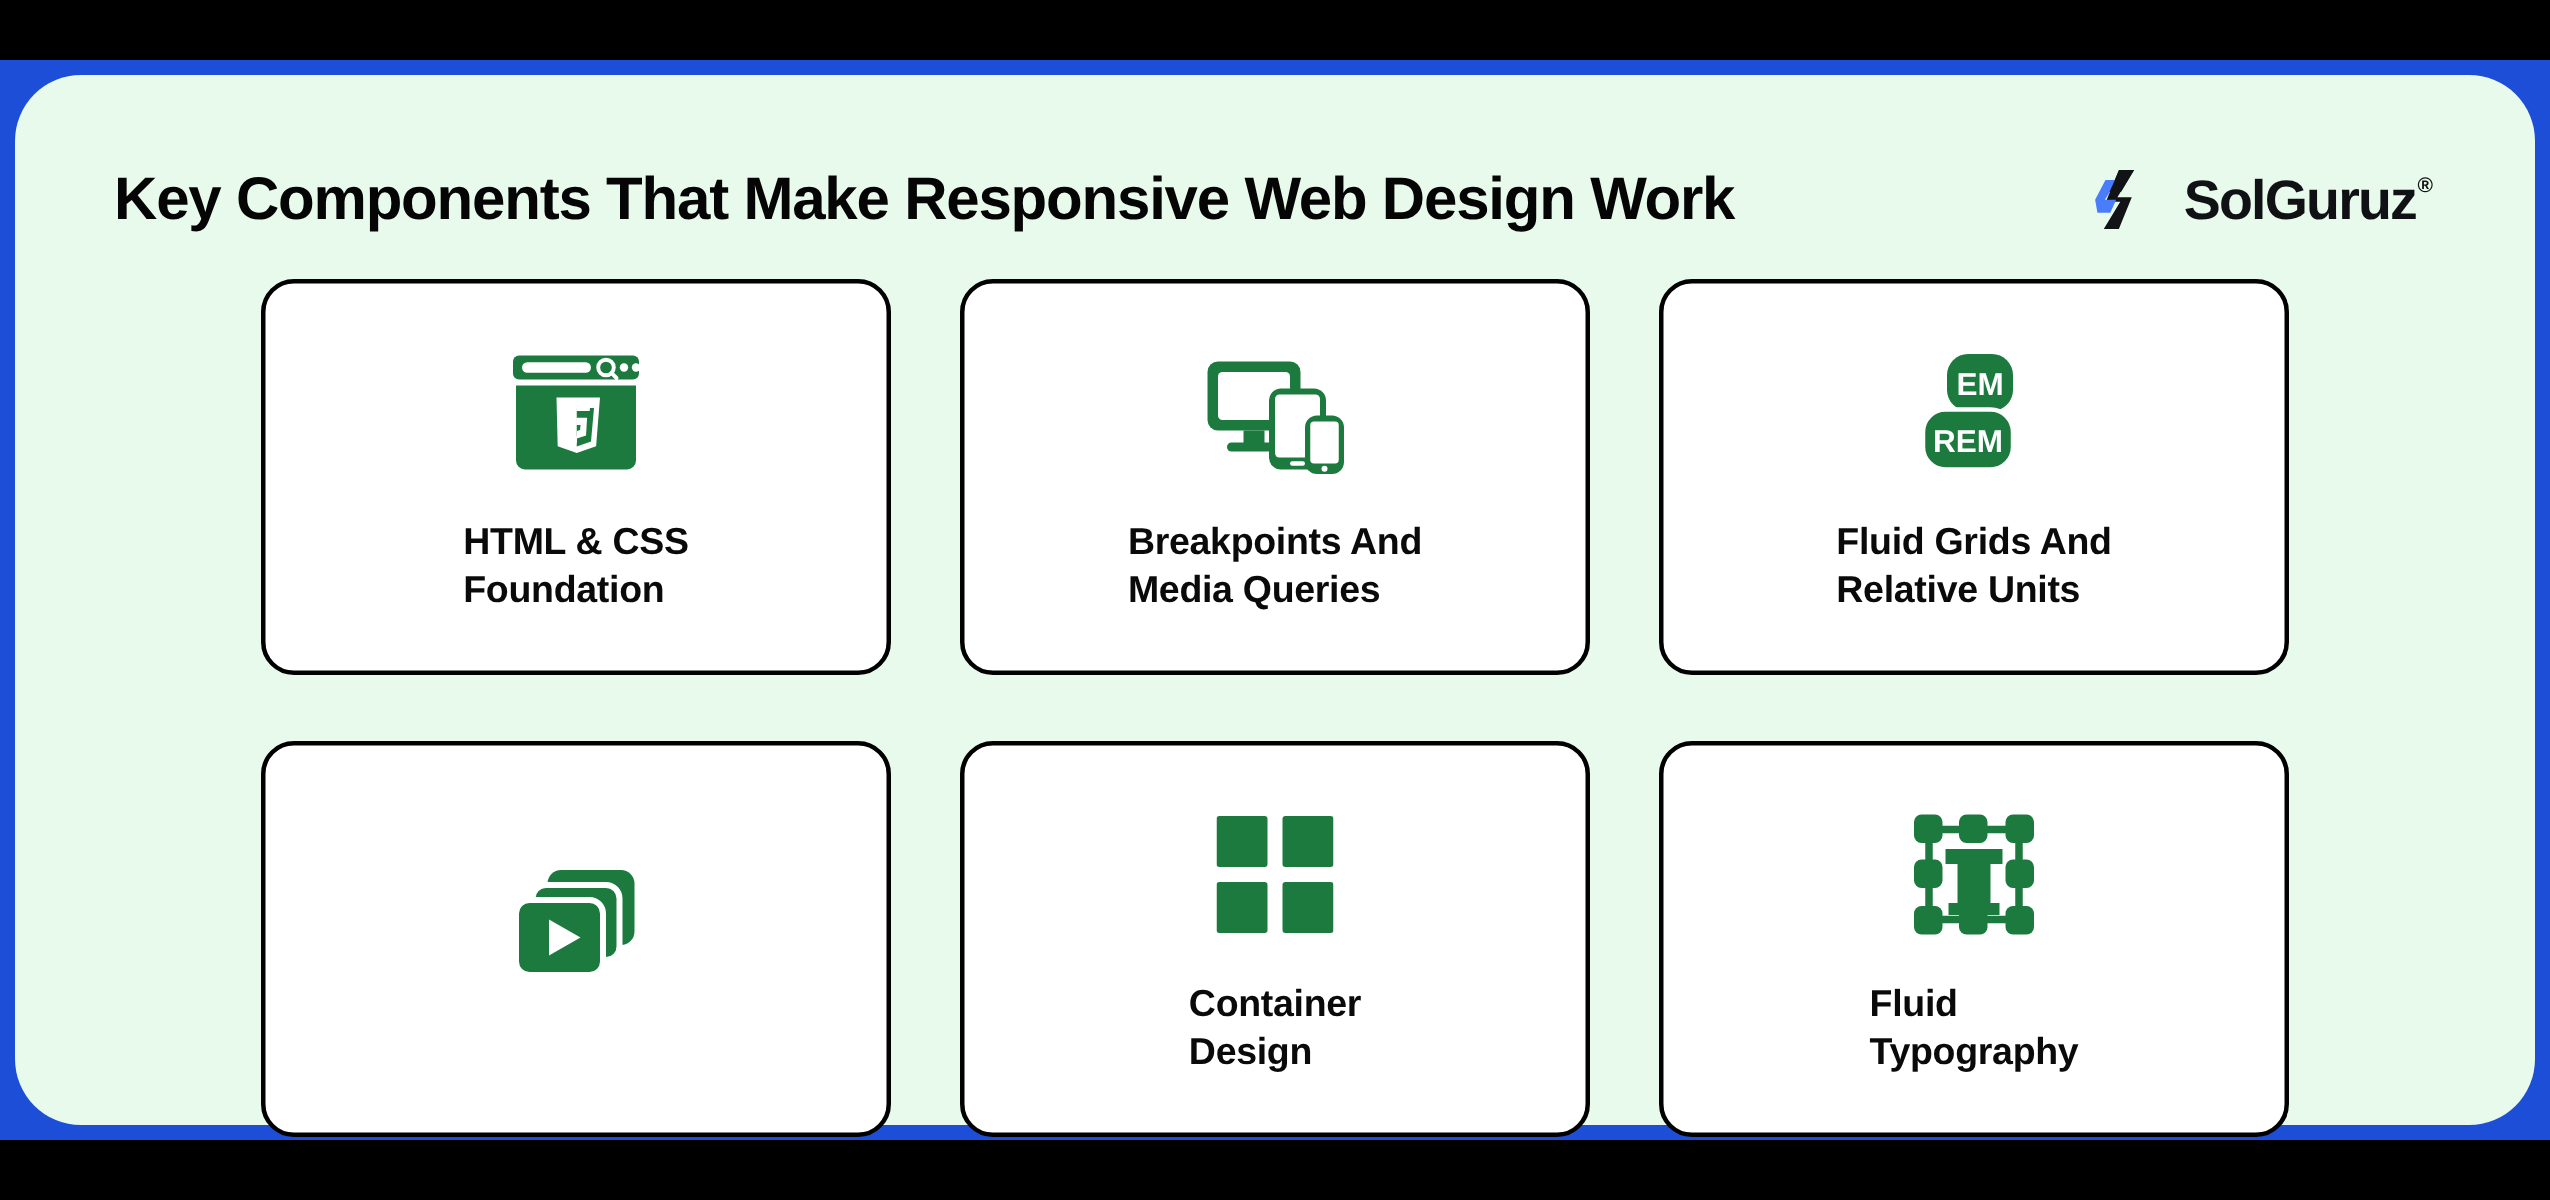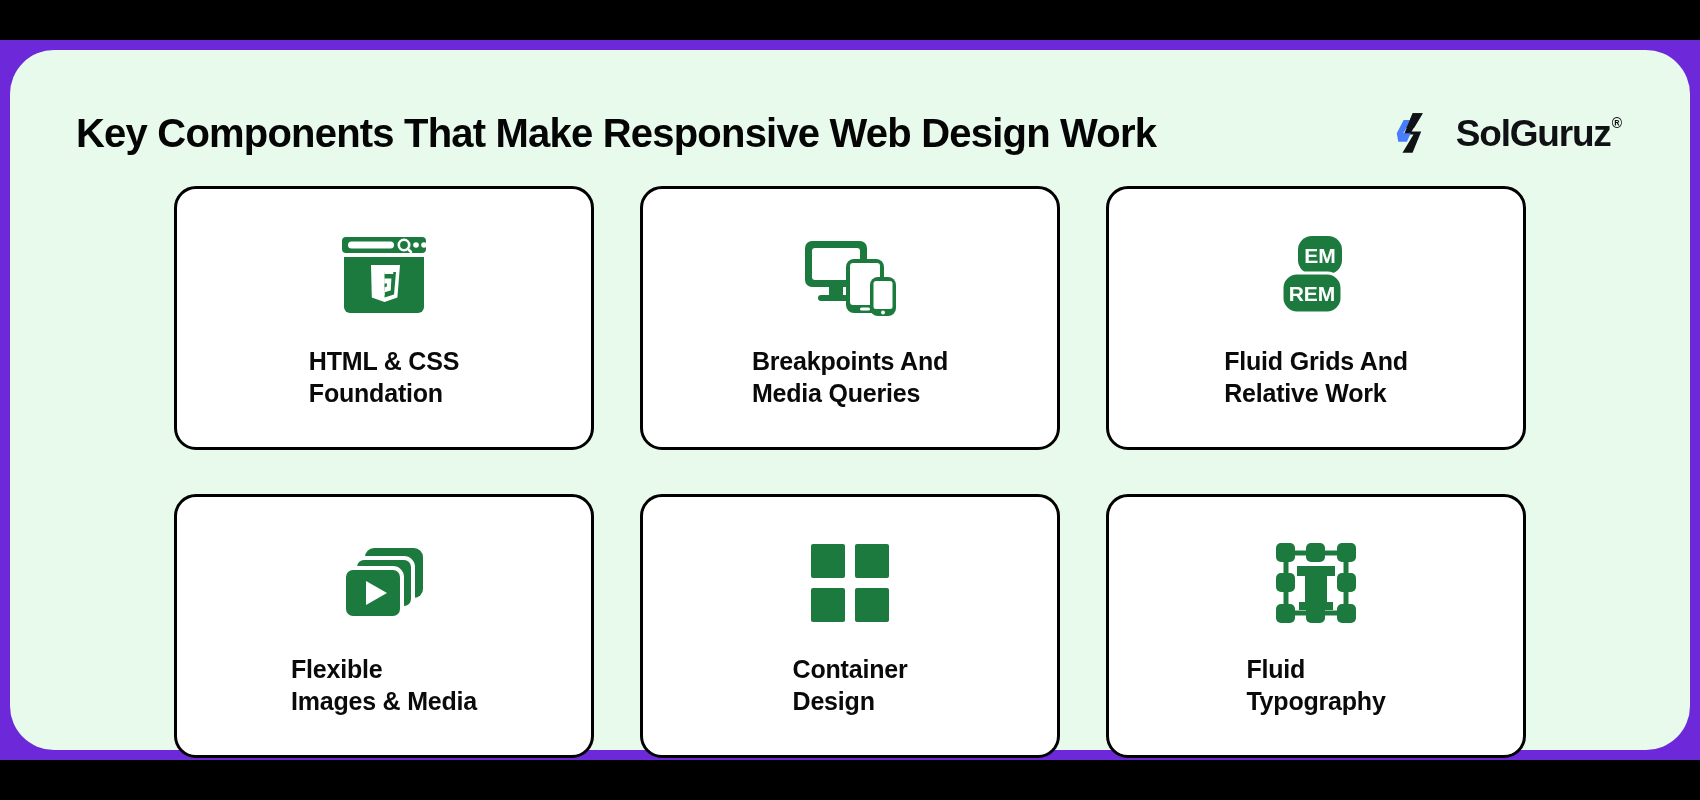"Key Components That Make Responsive" #infographic { background: #6d28d9 -> #1d4ed8 }
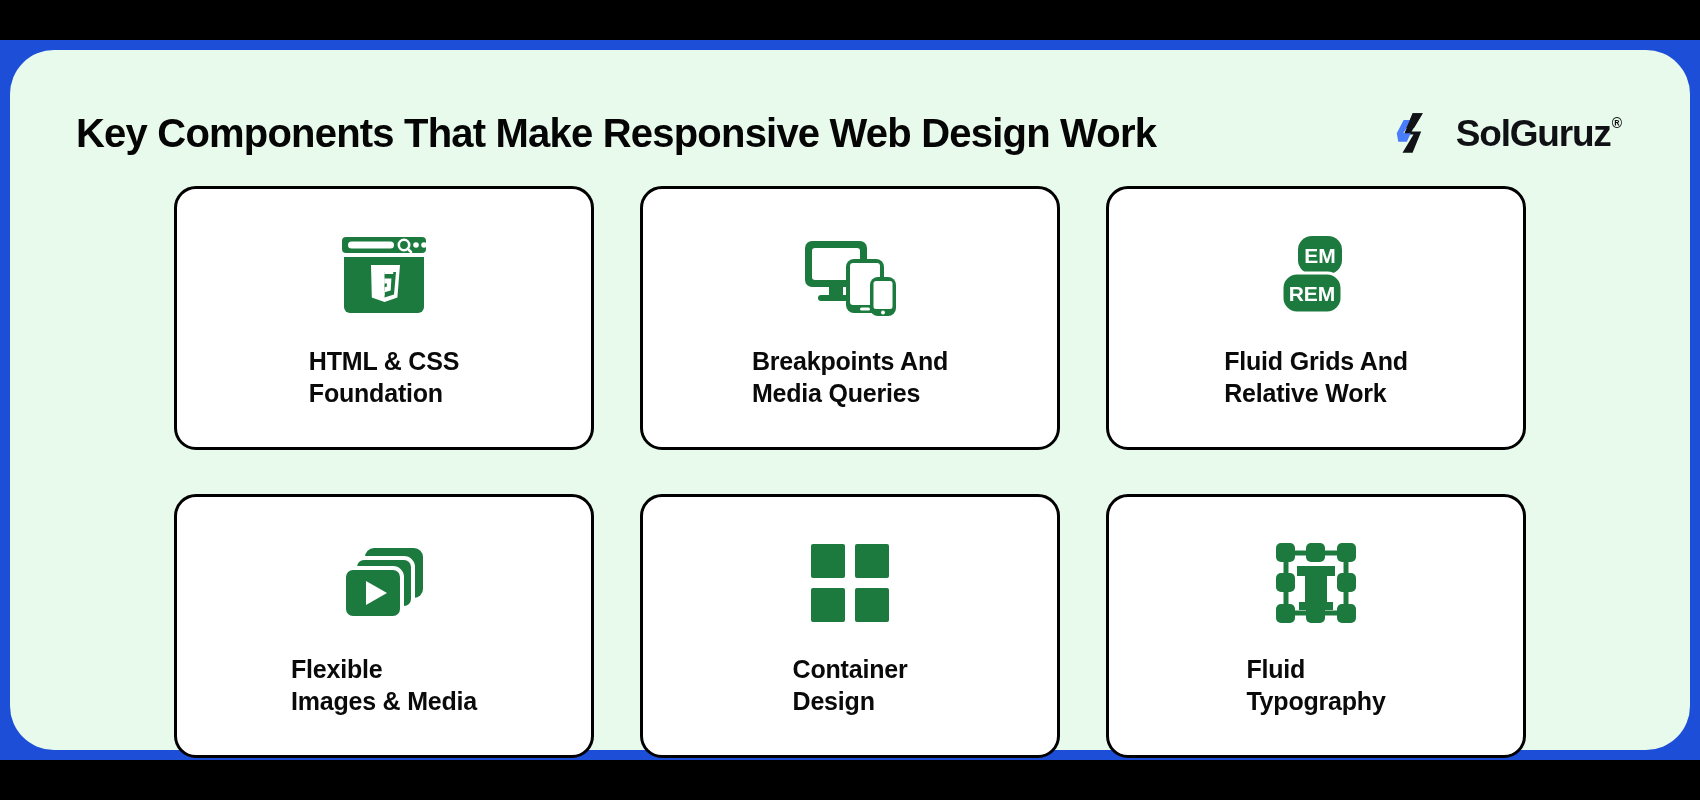"Fluid Grids And" div.card-label { text: Work -> Units }
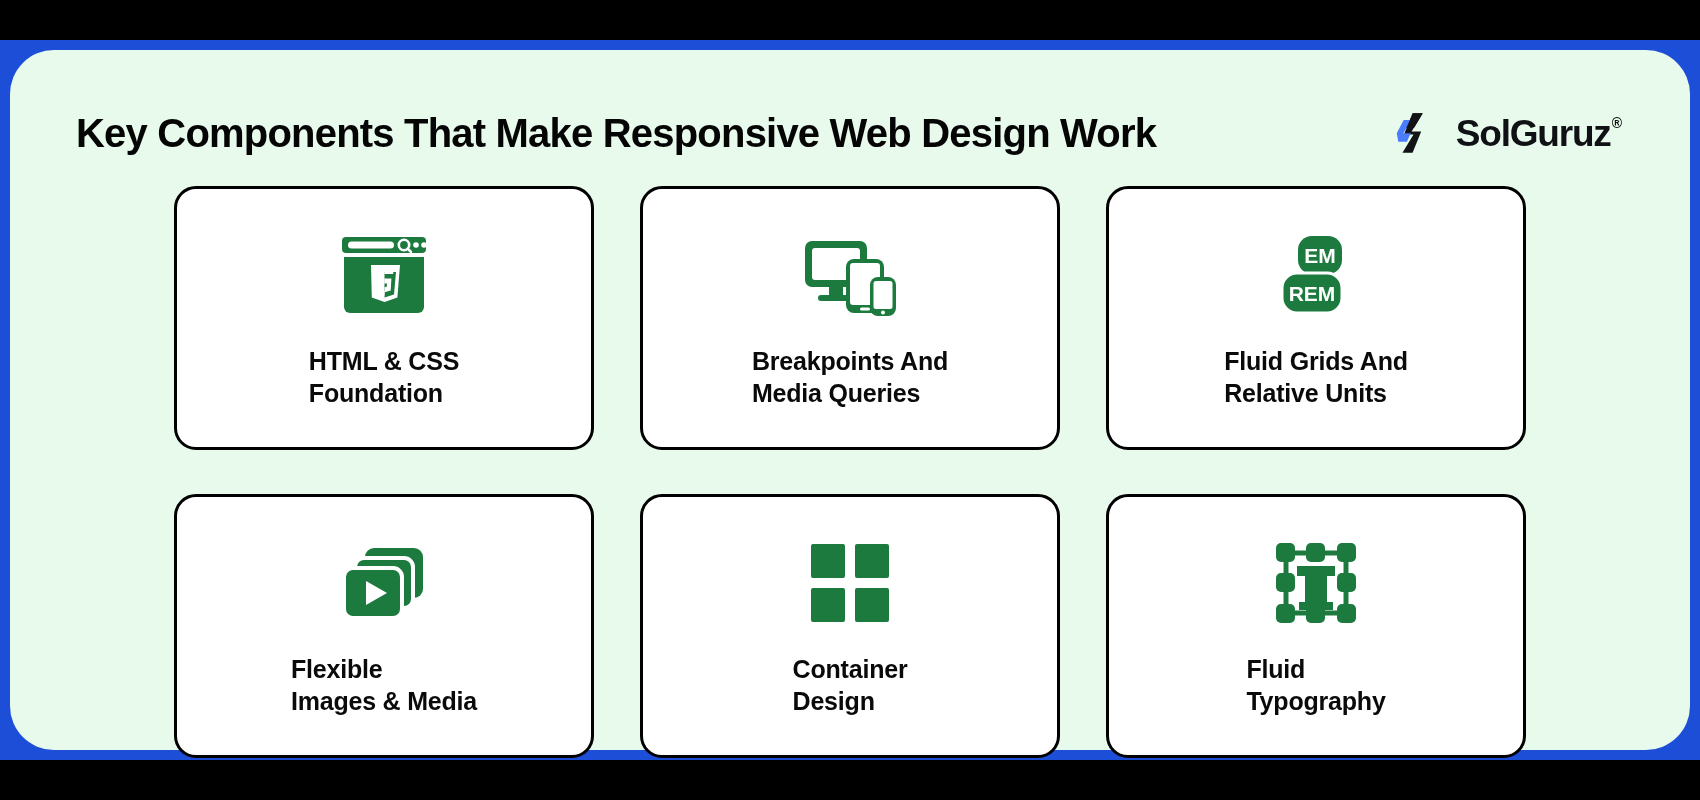"Flexible" div.card-label { html: <div>Flexible Images &amp; Media</div> -> none }
